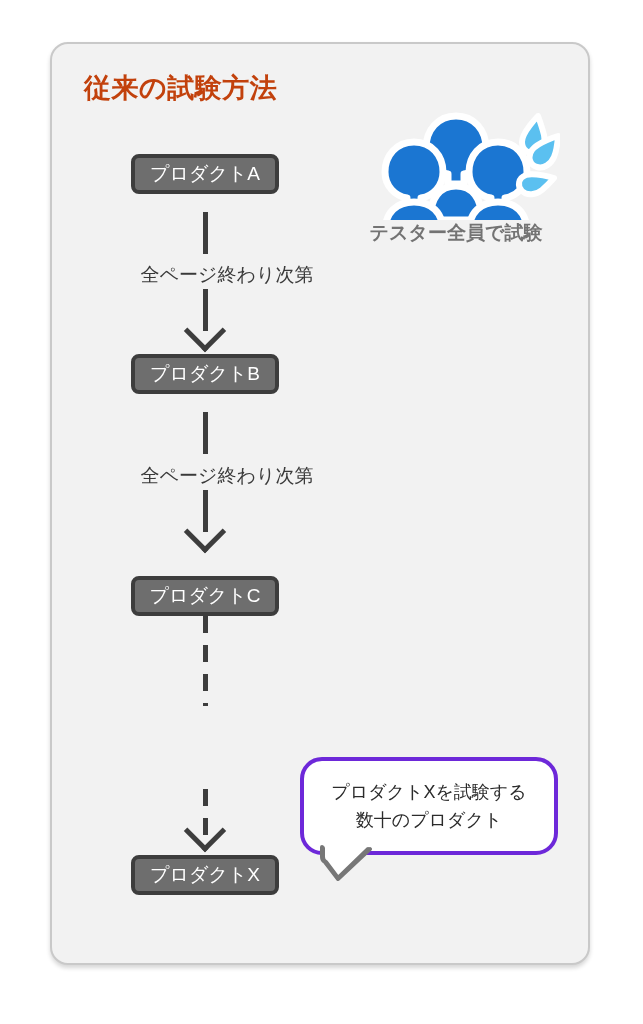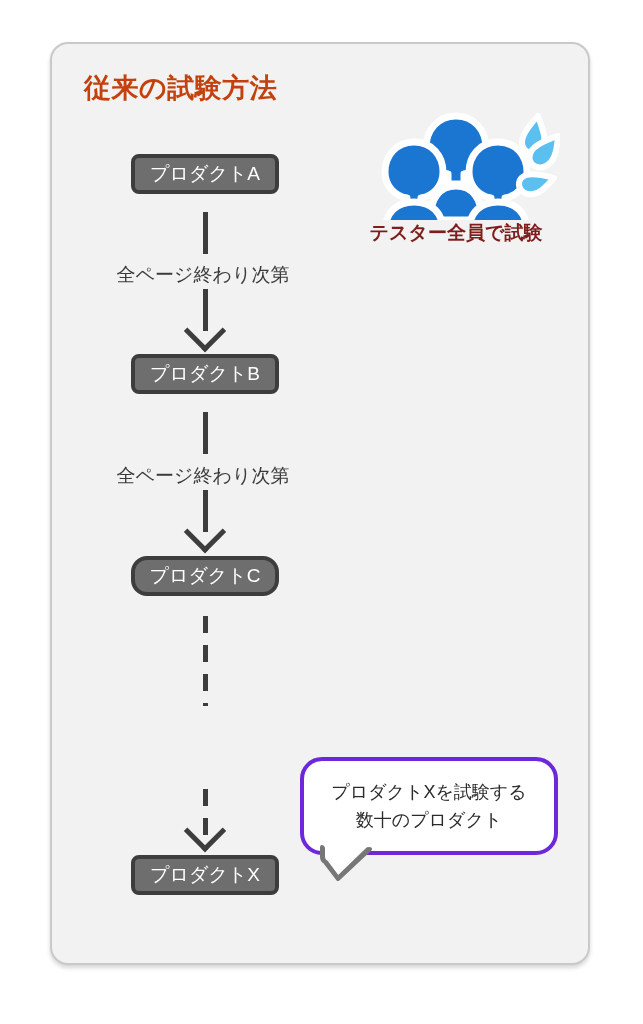"テスター全員で試験" #testers-caption { color: #7f1d1d -> #737373 }
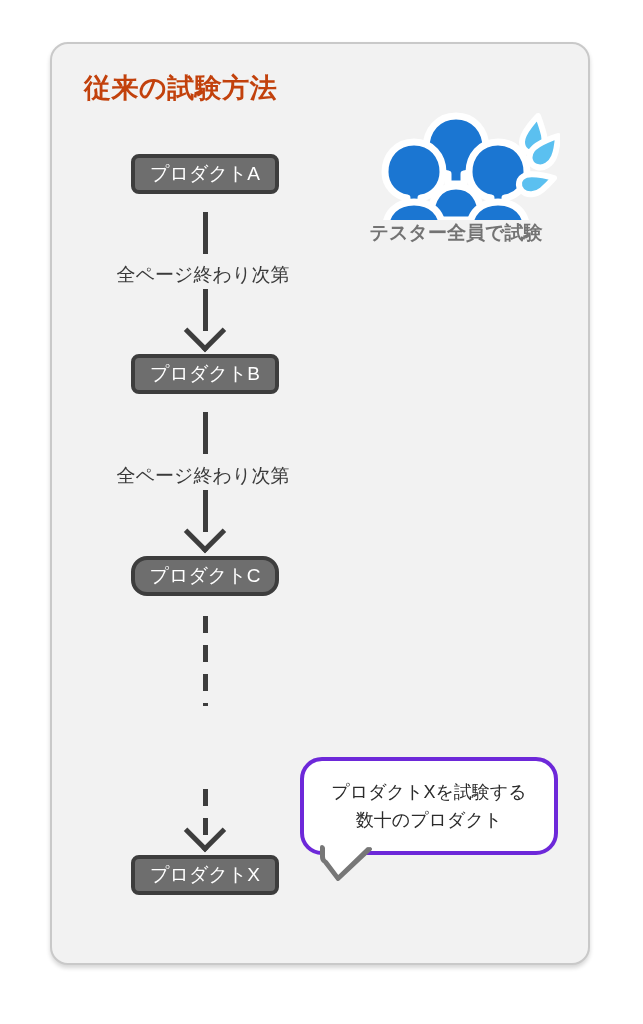"全ページ終わり次第" .edge-label { padding-left: none -> 24px }
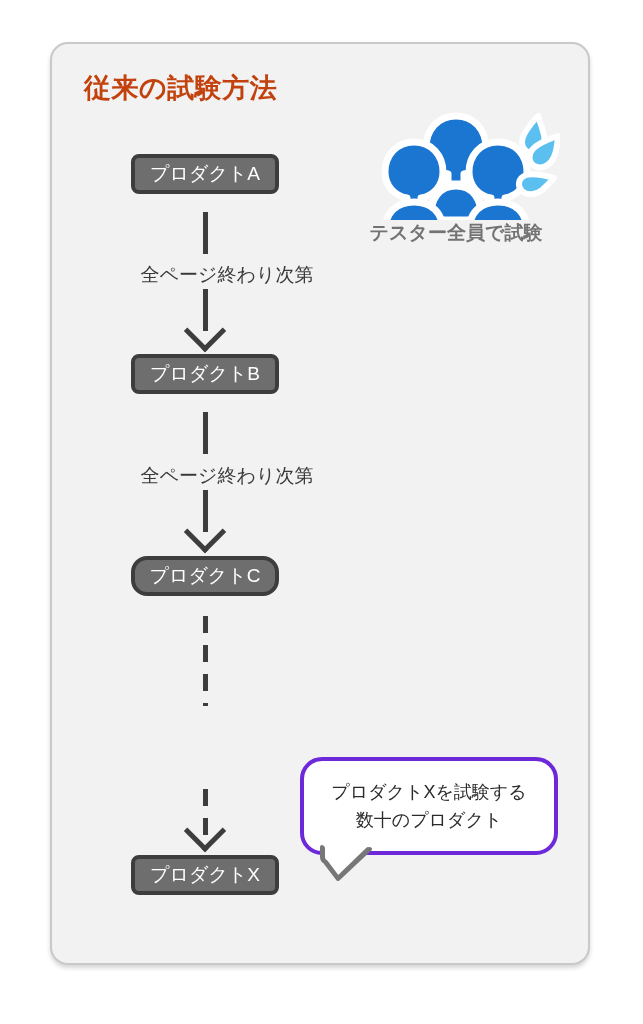"プロダクトC" .flow-box-c { border-radius: 16px -> none; top: 512px -> 532px }
